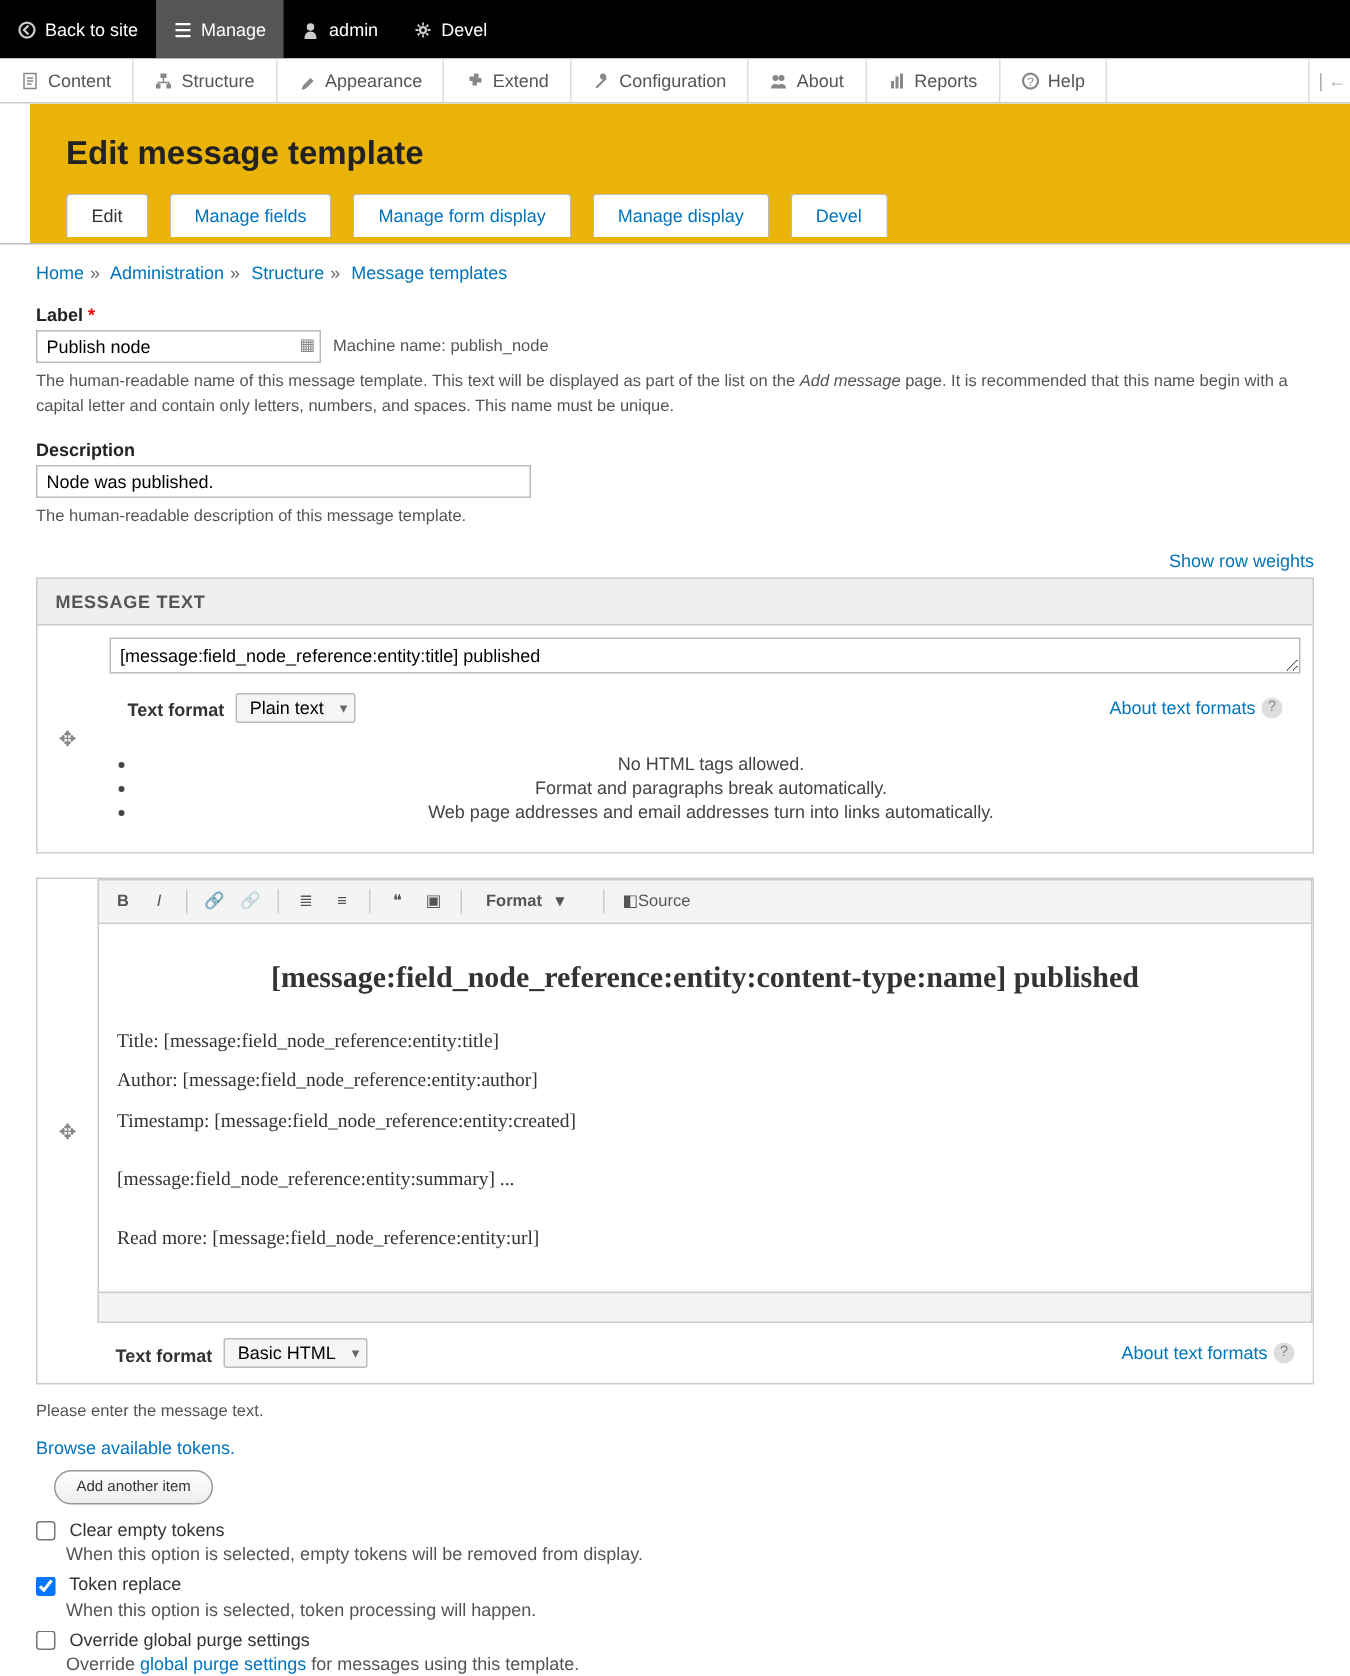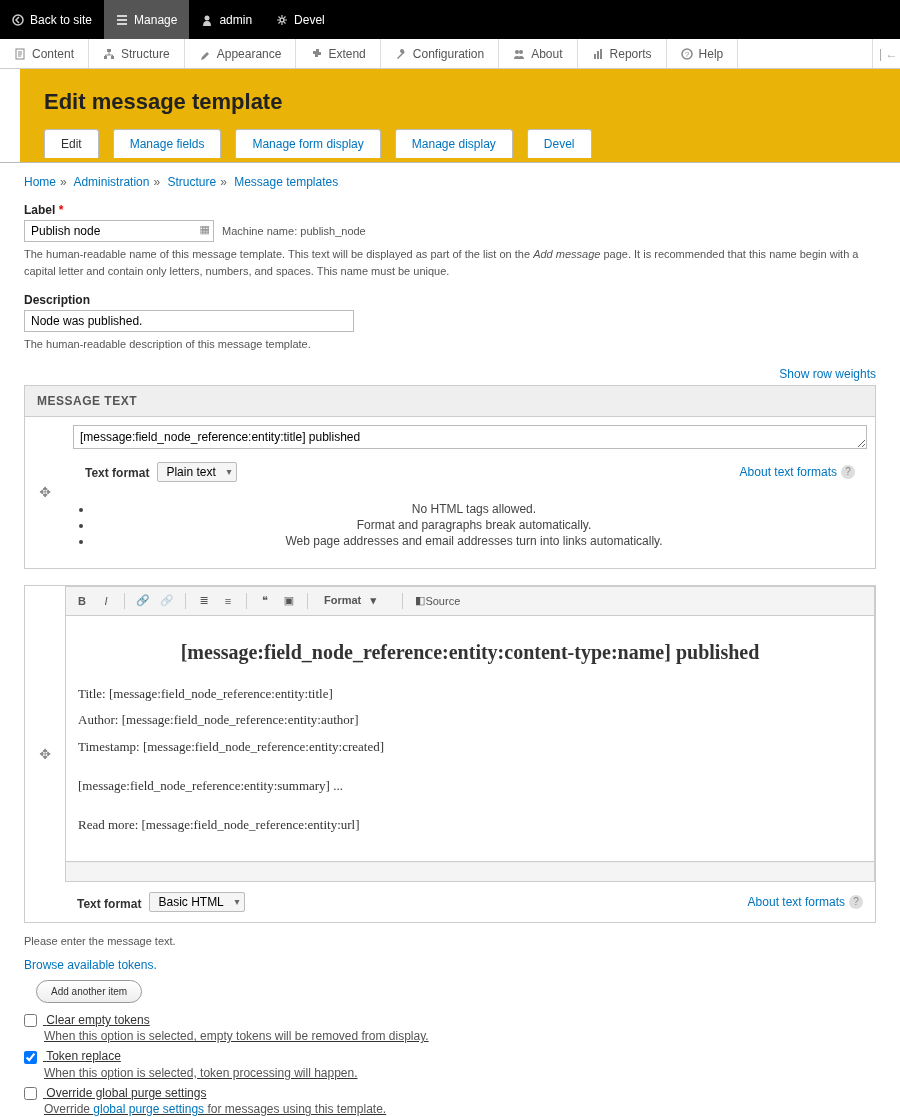"Clear empty tokens" .checkbox-row { text-decoration: underline -> none }
